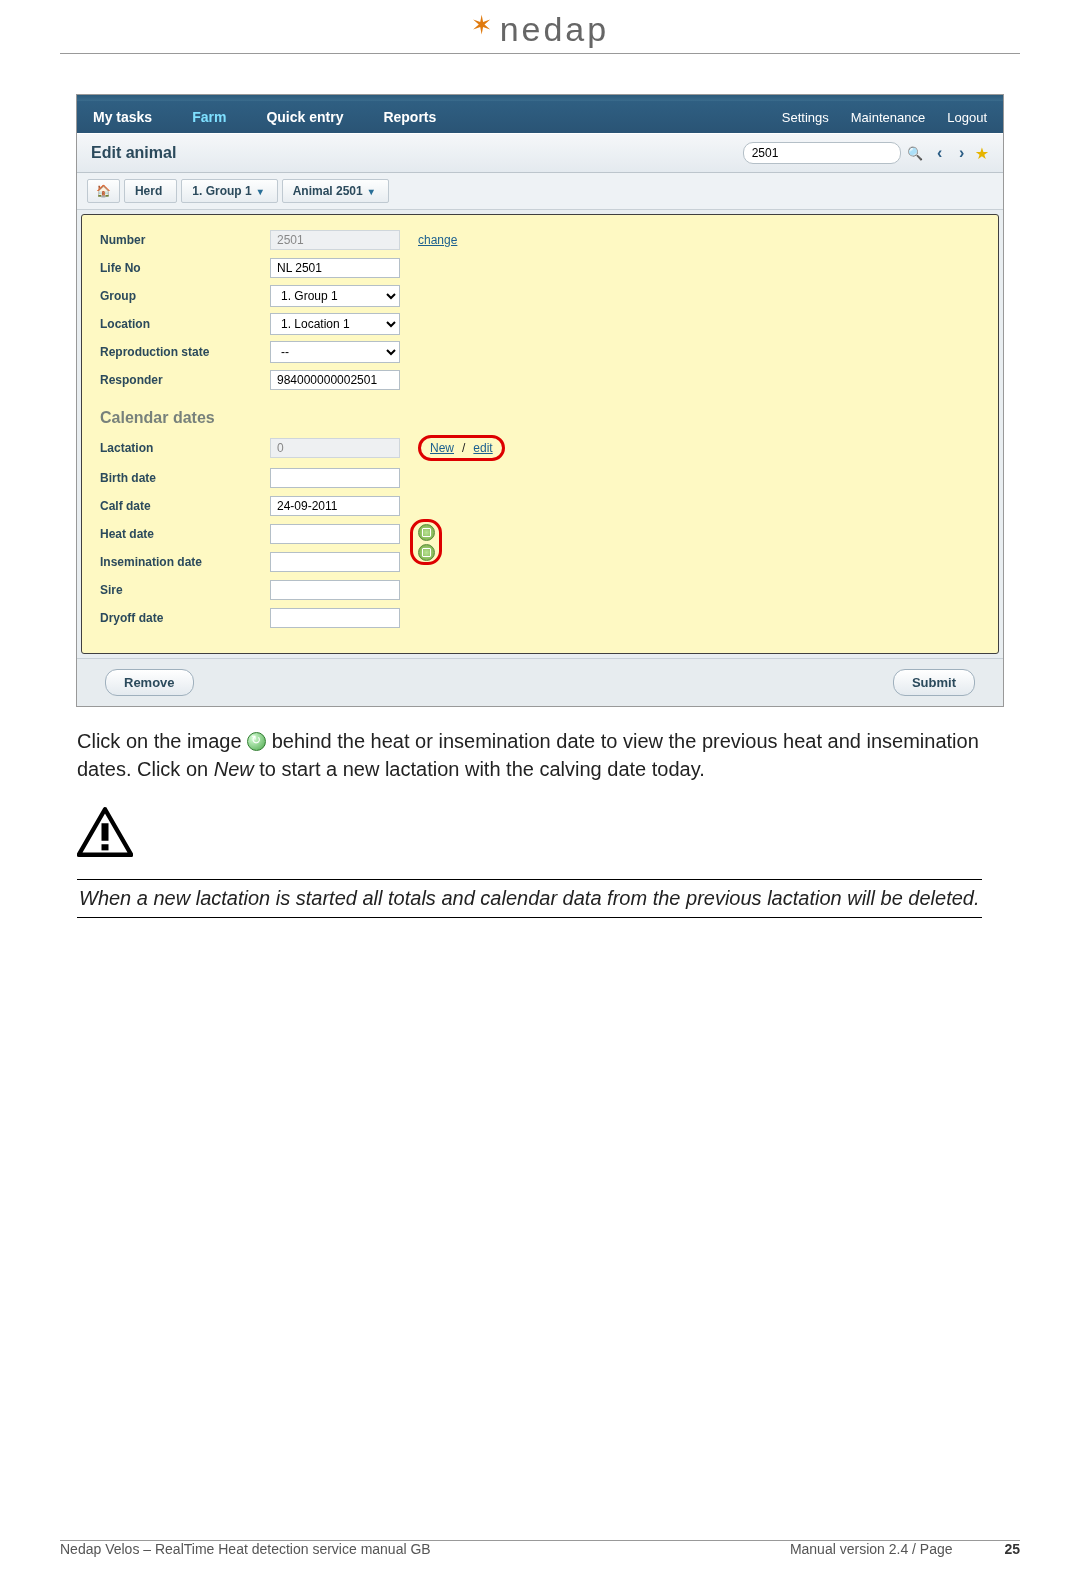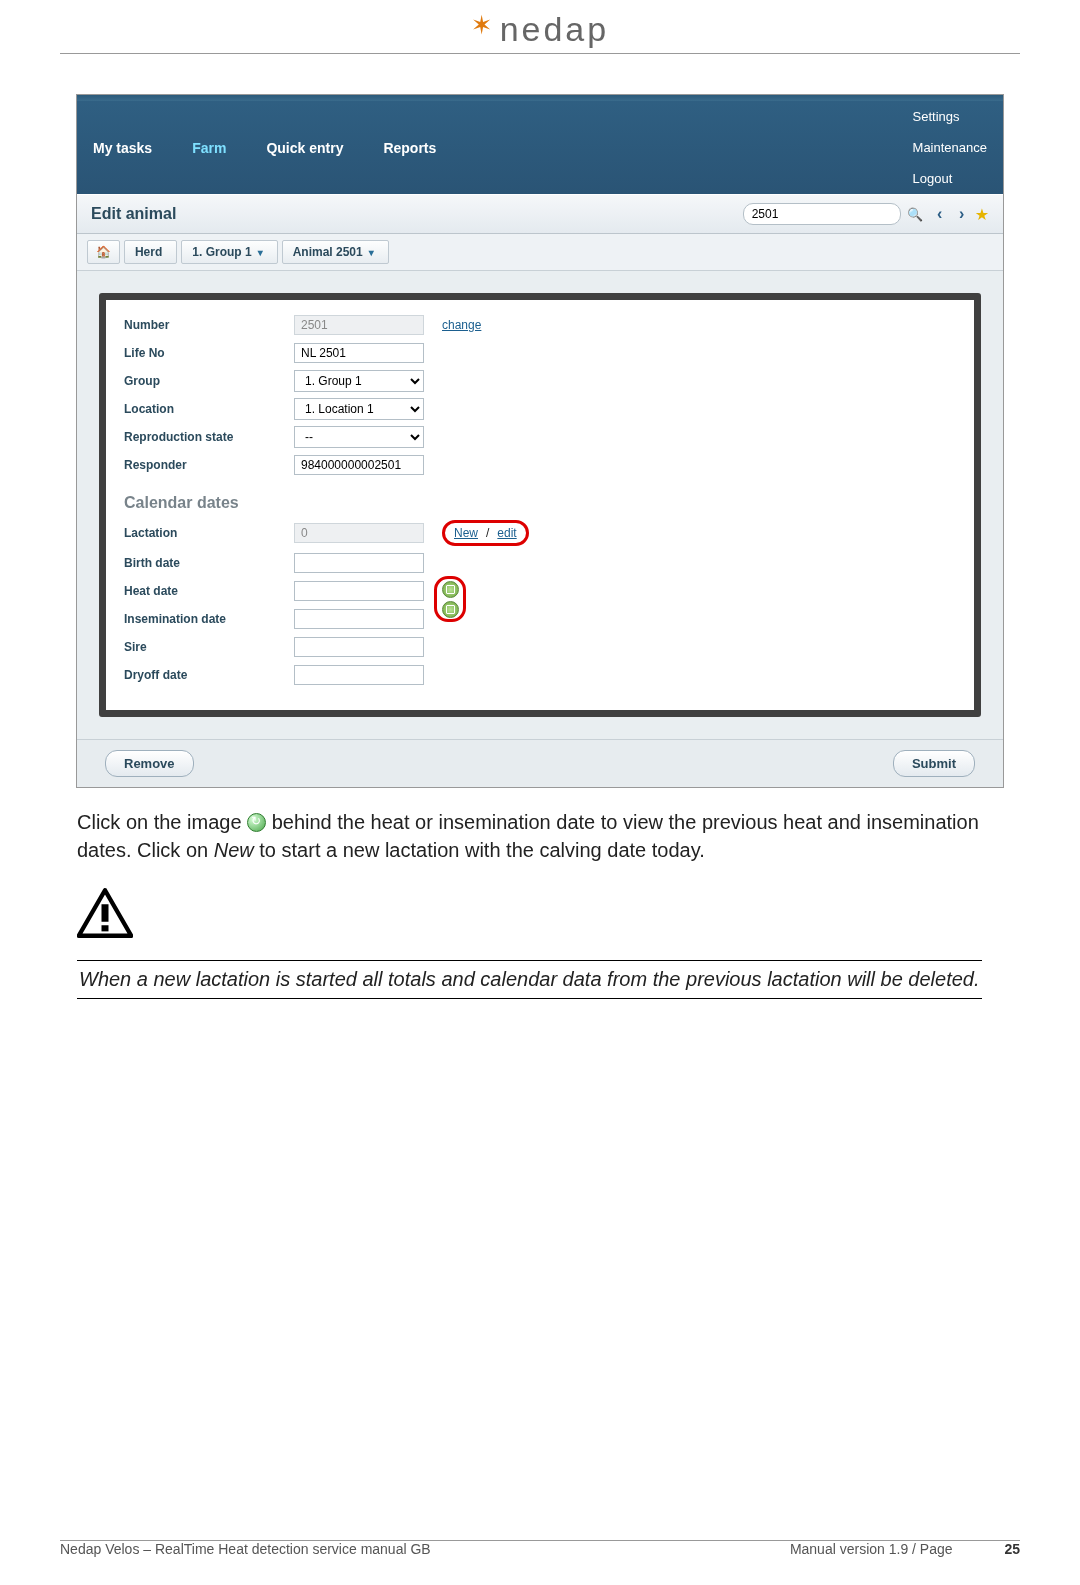"Settings" .ss-nav .nav-right { flex-direction: column -> none; gap: 16px -> 22px }
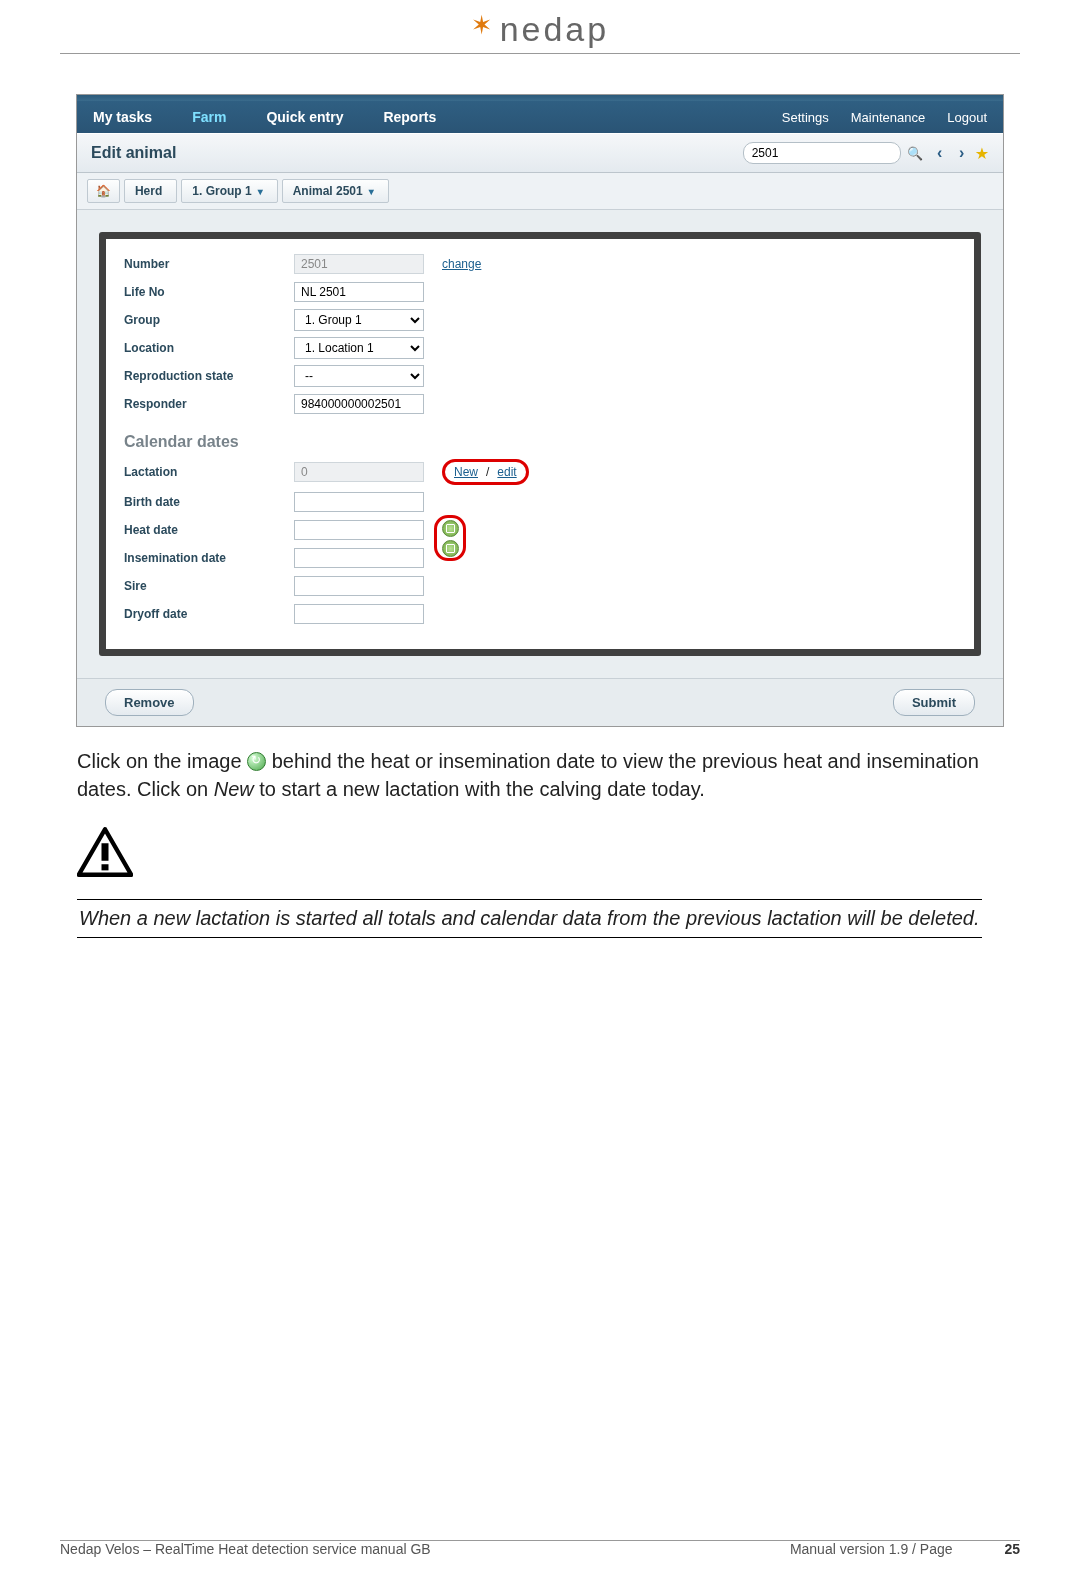"Number" .ss-body { background: #ffffff -> #fef9c3; border: 7px solid #404040 -> 1px solid #404040; margin: 22px -> 4px }
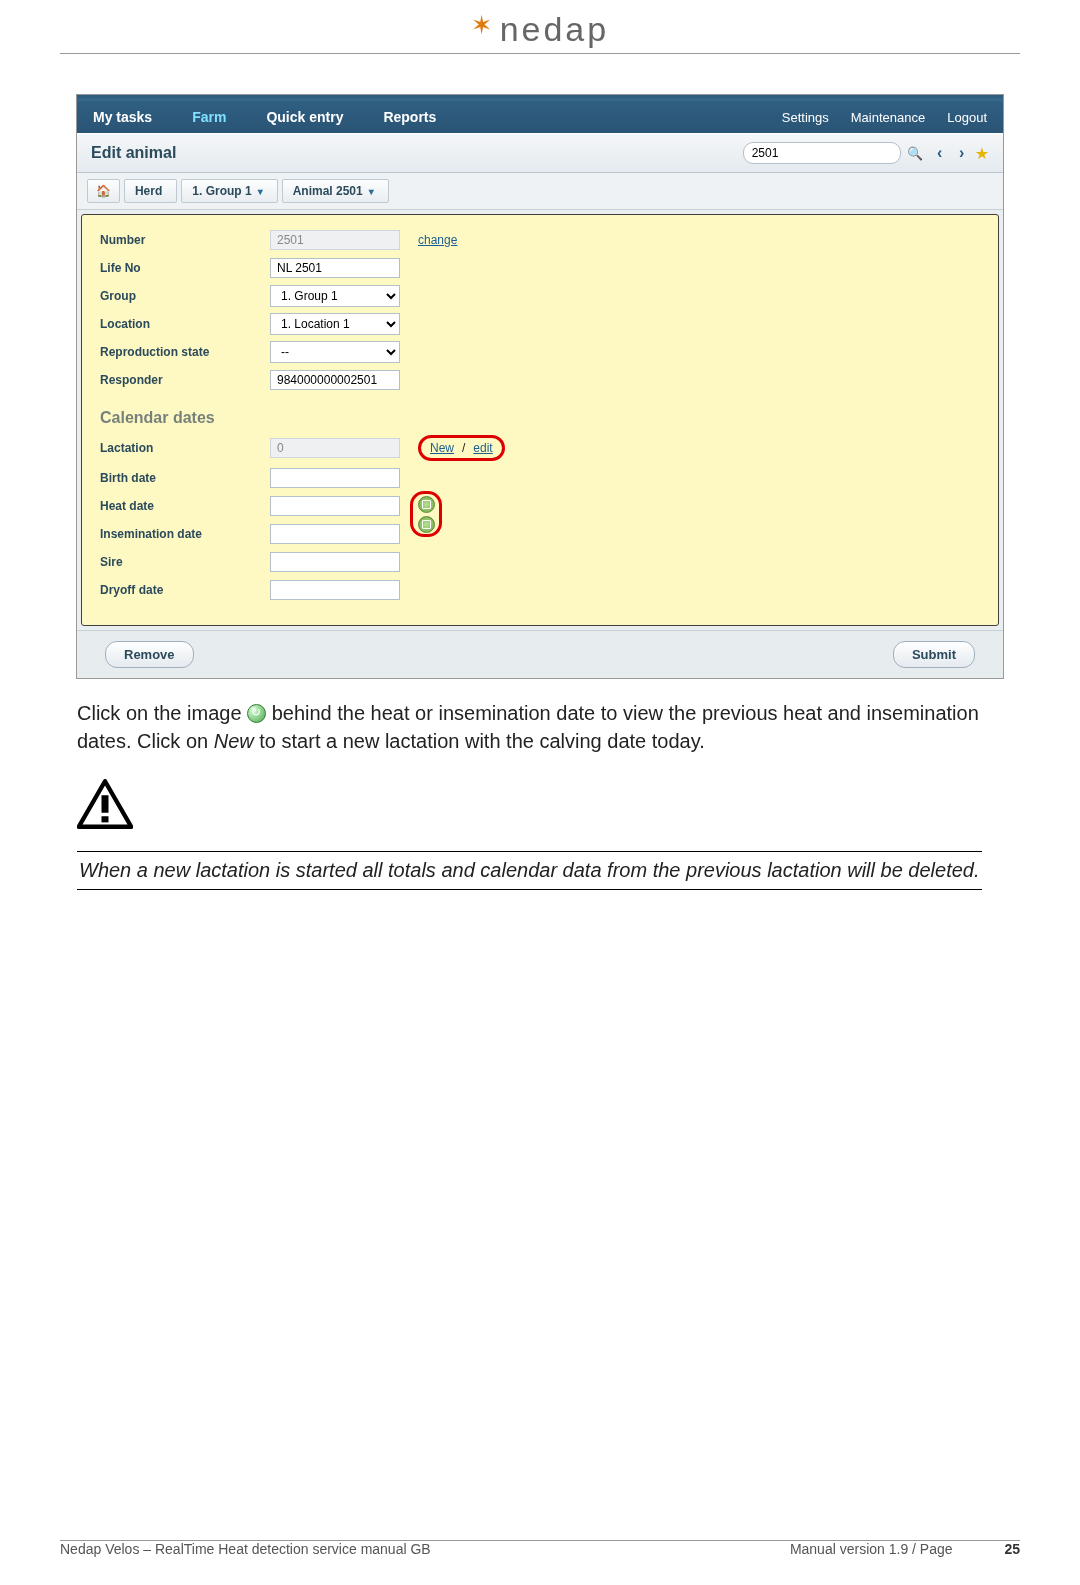"Calf date" div.form-row { html: none -> <div> <label>Calf date</label> <span><input></span> </div> }
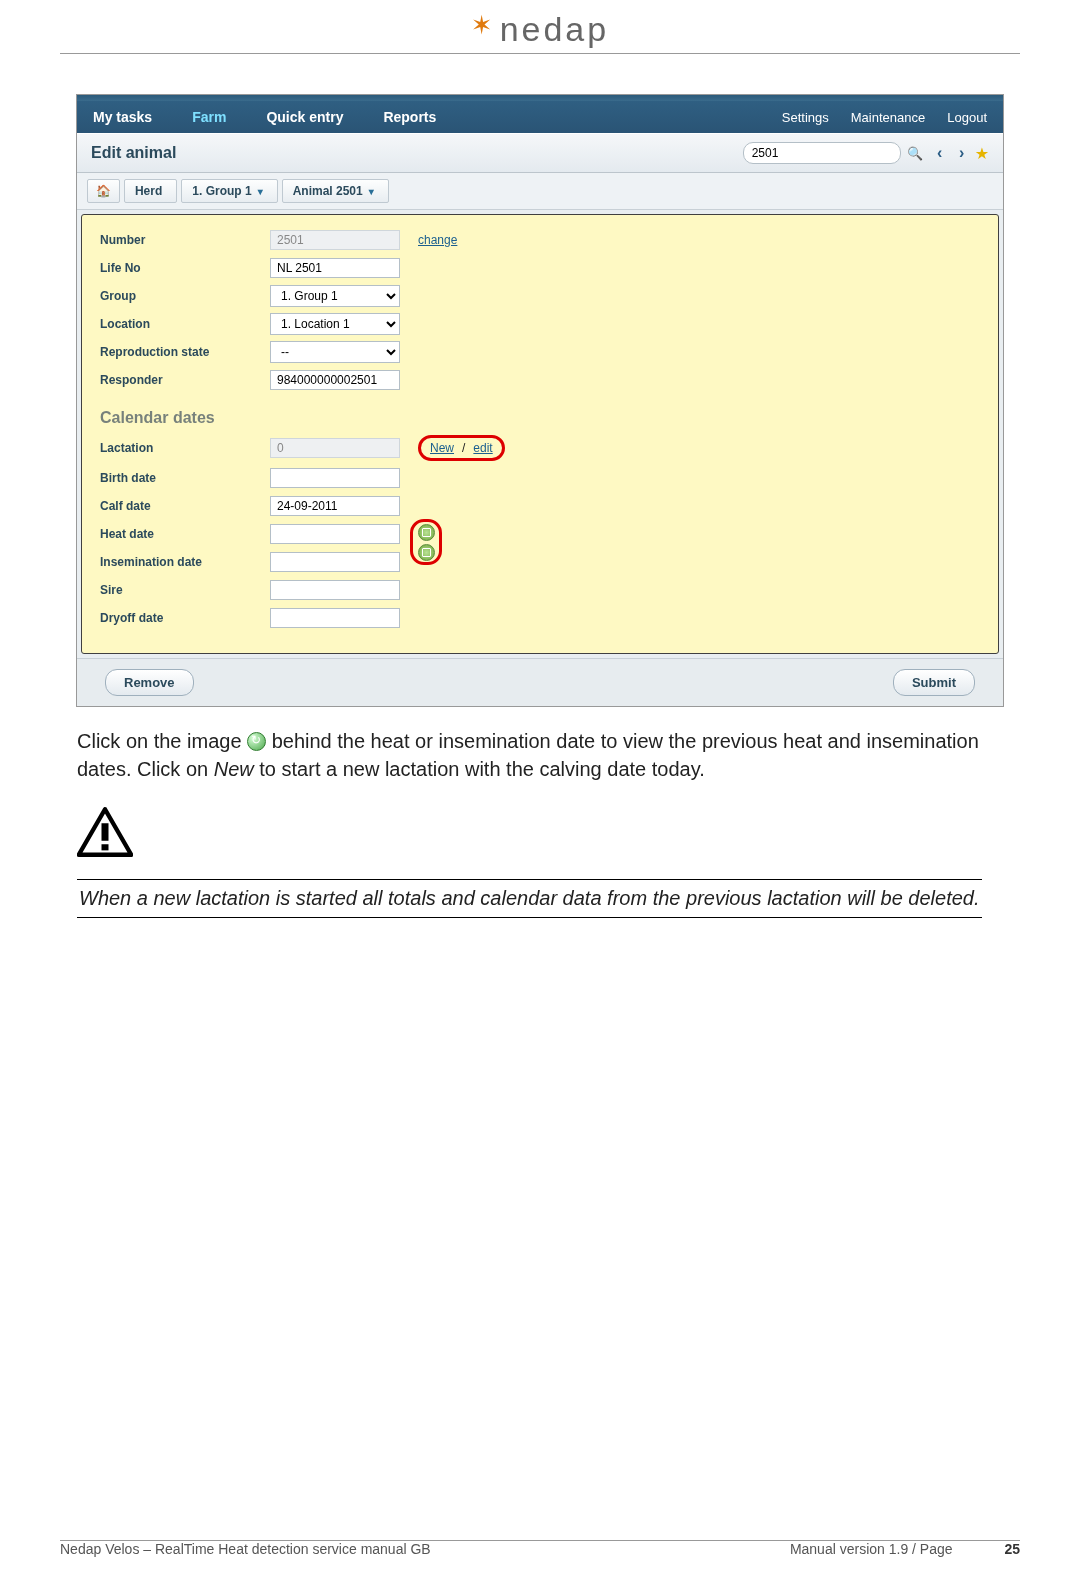"Manual version 1.9 / Page" span { text: 1.9 -> 2.4 }
